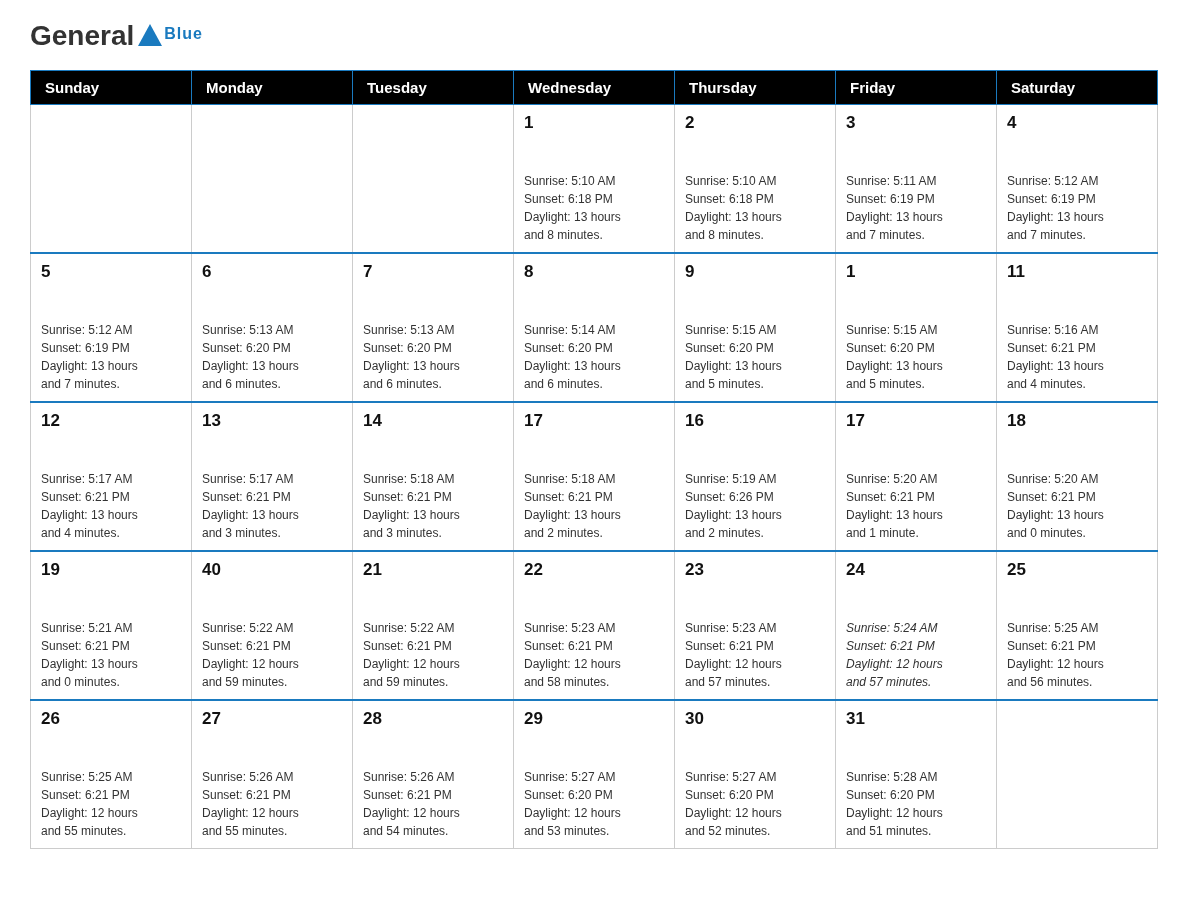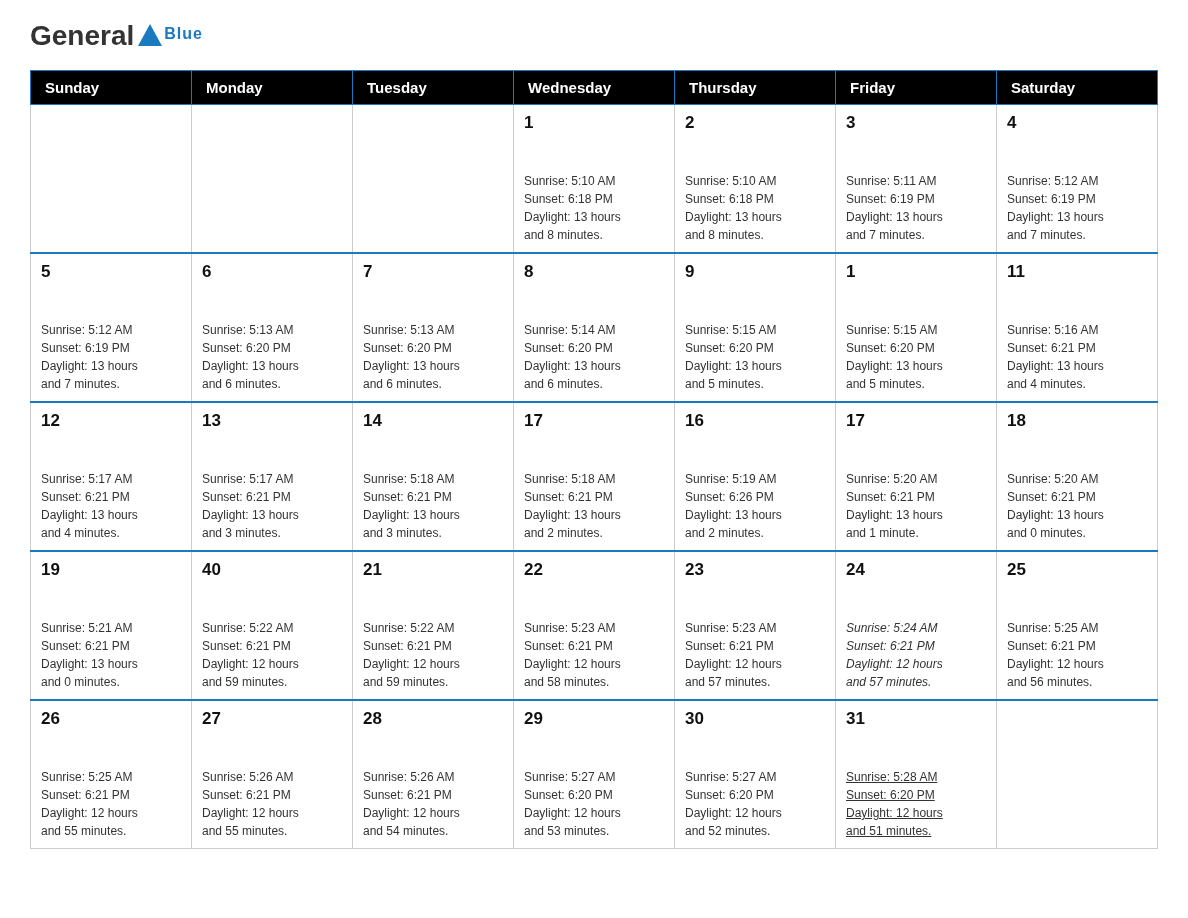"Sunrise: 5:28 AM" div.day-info { text-decoration: underline -> none }
